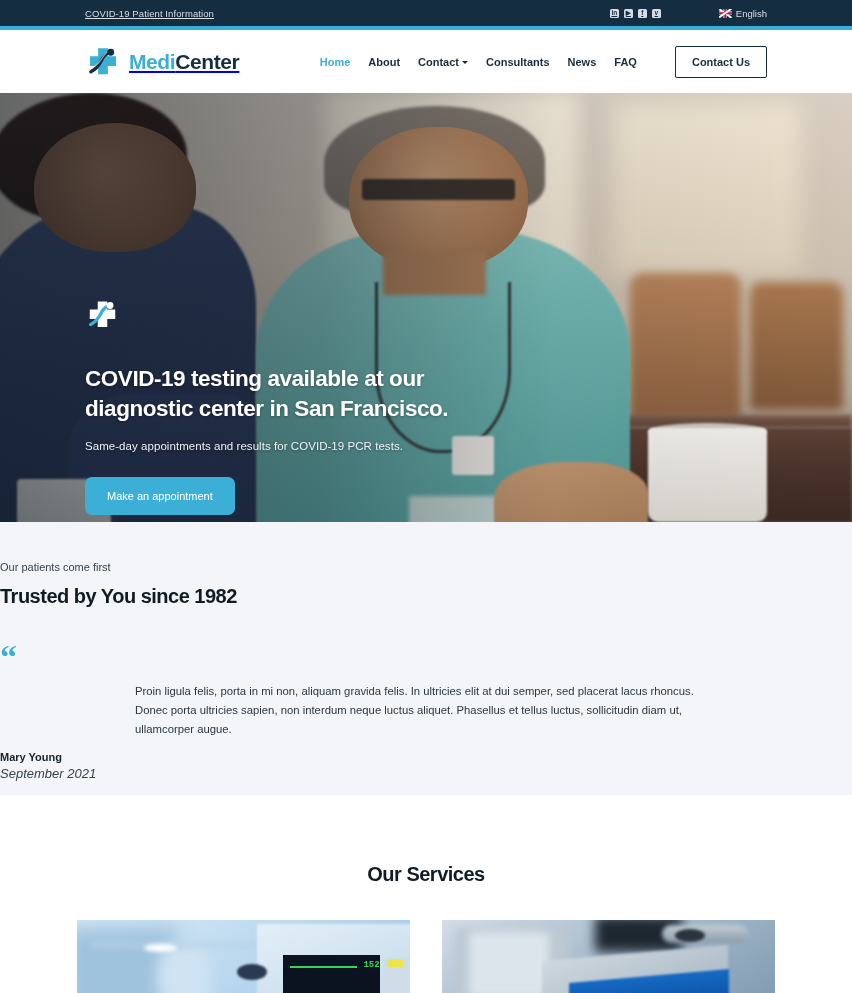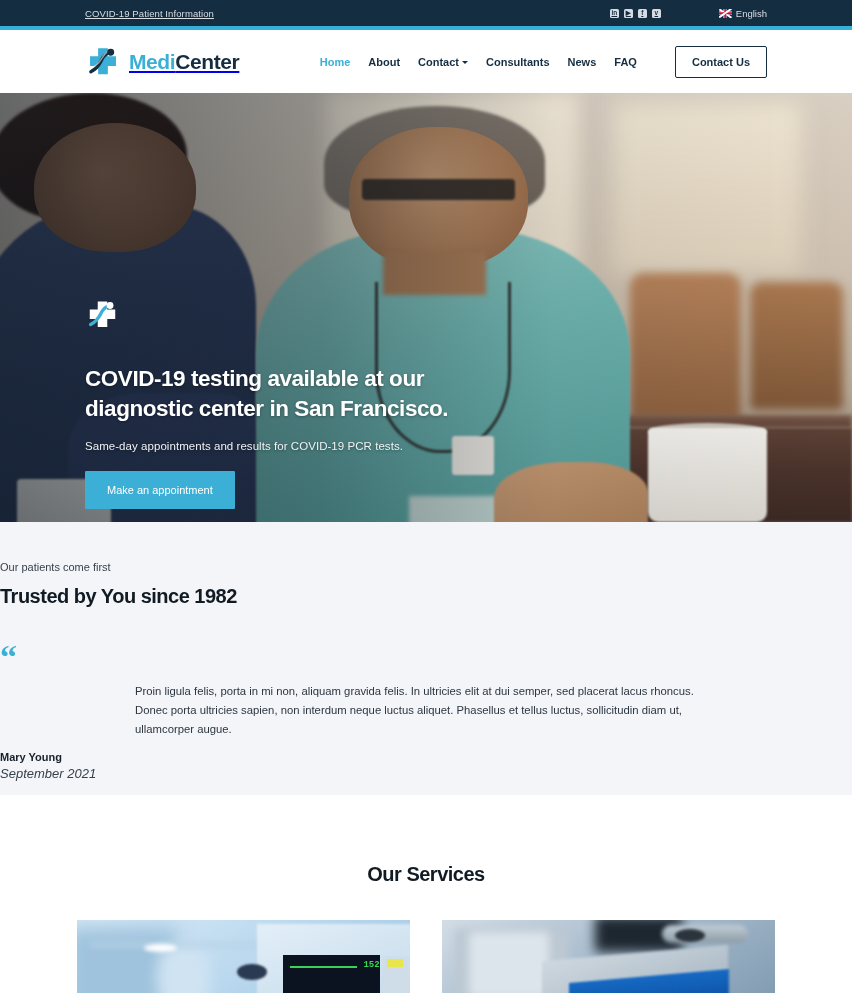"Make an appointment" .hero-btn { border-radius: 1px -> 7px; margin-top: 19px -> 25px }
